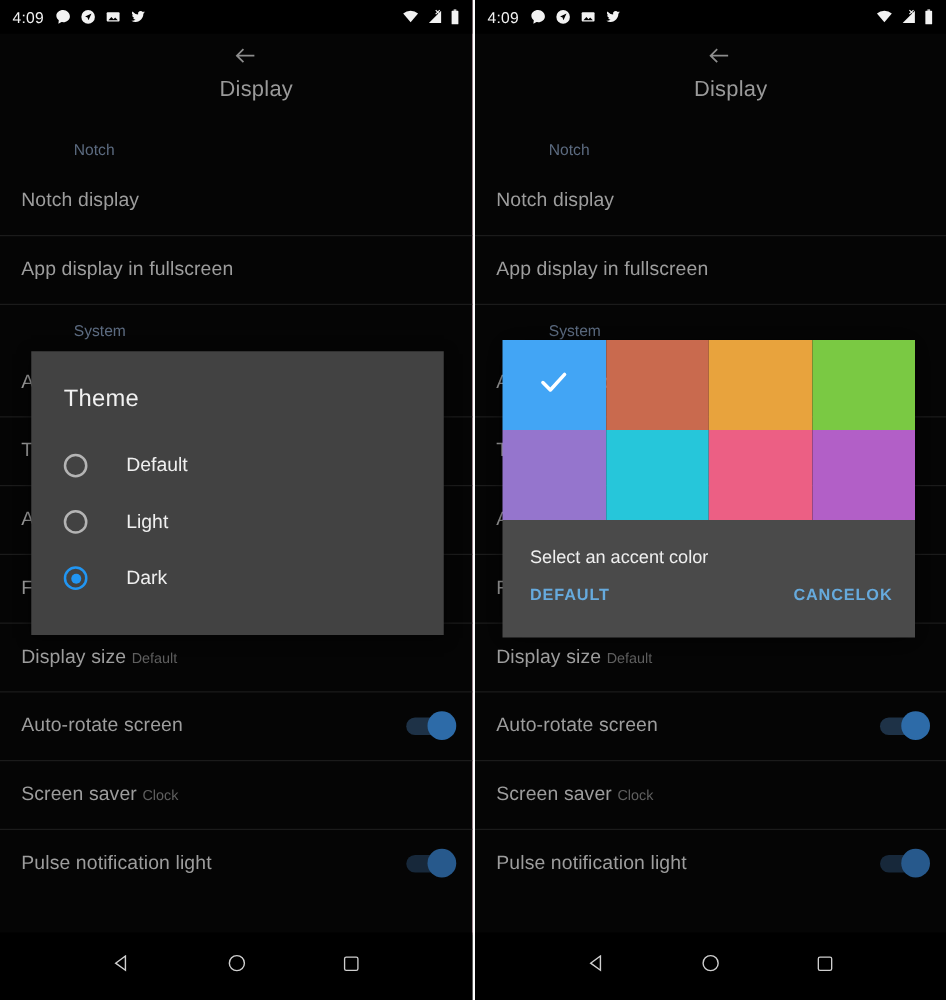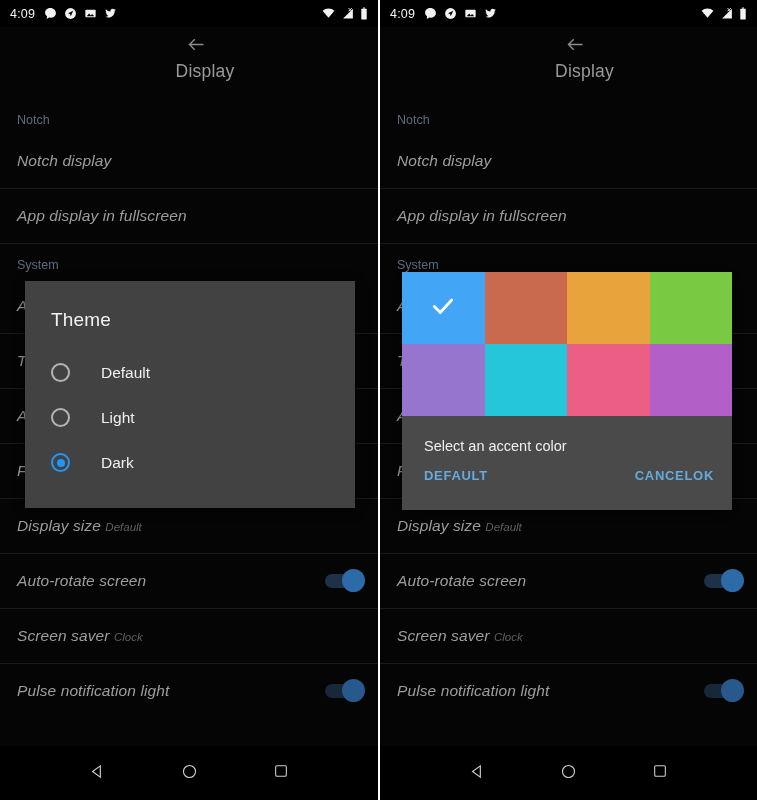"Notch" .sec-head { margin-left: none -> 42px }
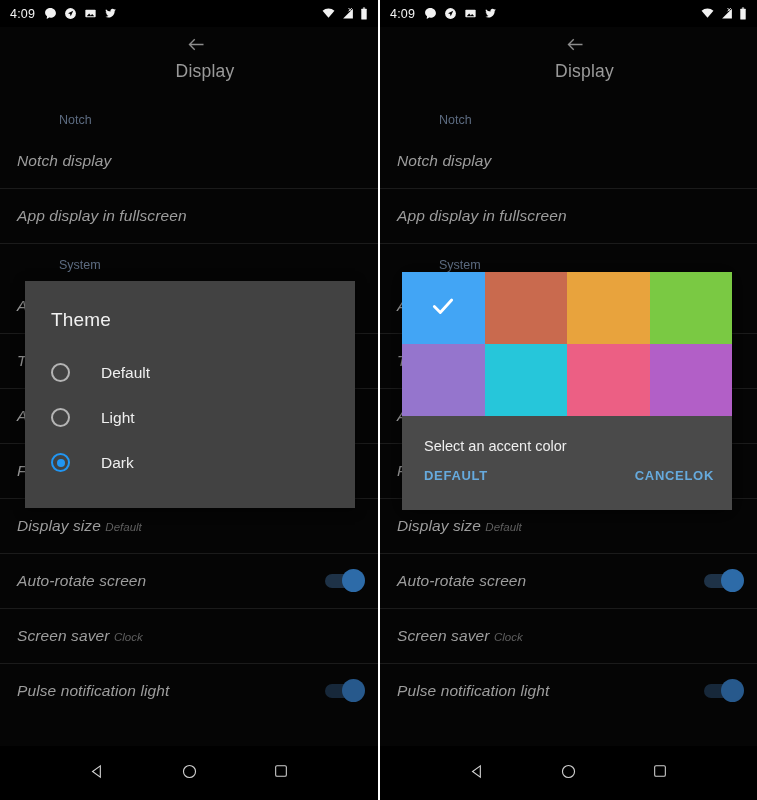"Notch display" .row { font-style: italic -> none }
